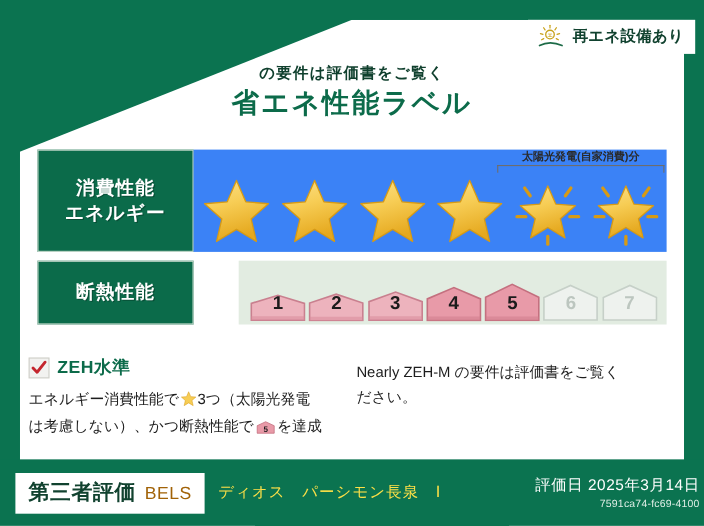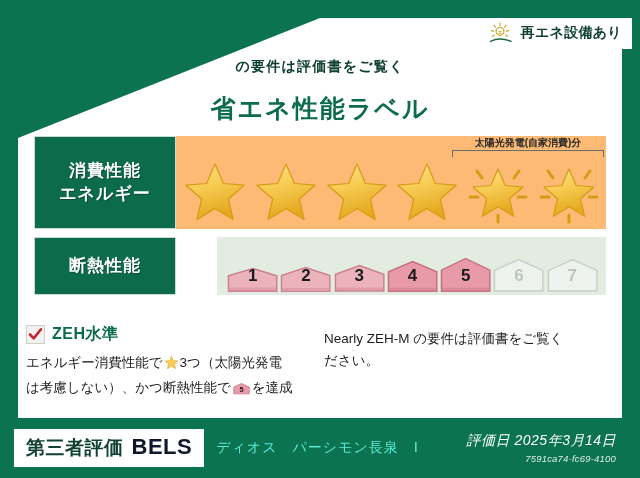"省エネ性能ラベル" .heading .main { margin-top: 19px -> 5px }
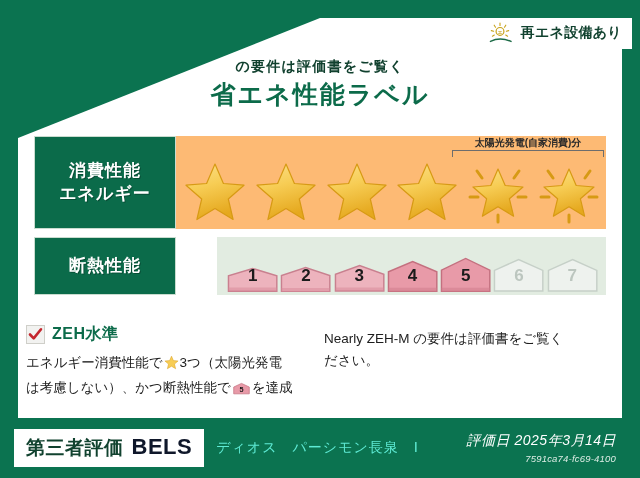"太陽光発電(自家消費)分" .row-panel { background: #fdba74 -> #3b82f6 }
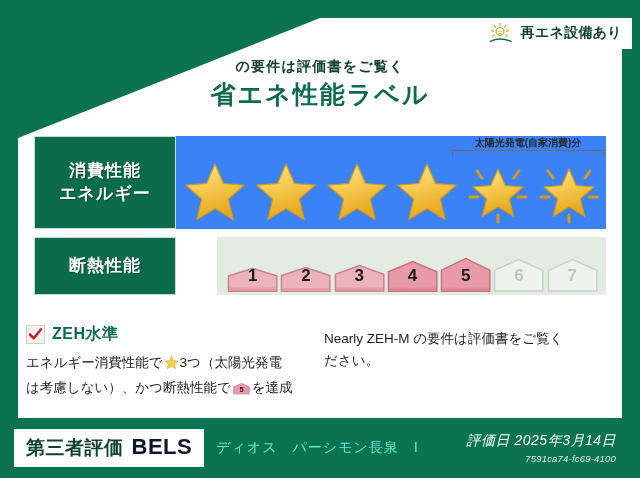"BELS" .bels-box .en { color: #0f172a -> #a16207; font-size: 22px -> 16px; font-weight: 700 -> 400 }
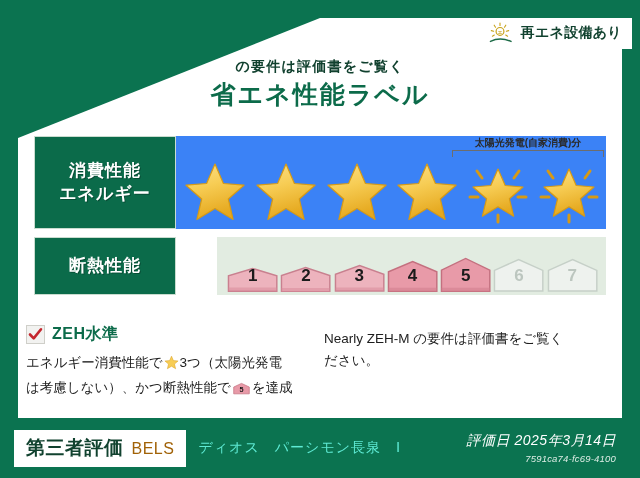"ディオス パーシモン長泉 Ⅰ" .bldg-name { color: #5eead4 -> #fde047 }
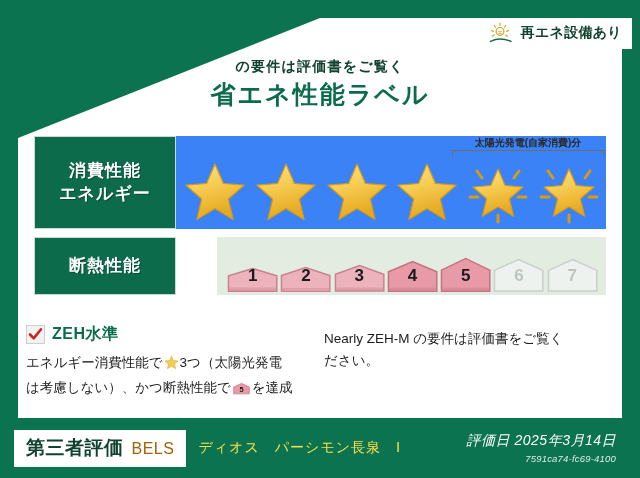"評価日 2025年3月14日" .eval-block { font-style: italic -> none; margin-right: 24px -> 4px }
